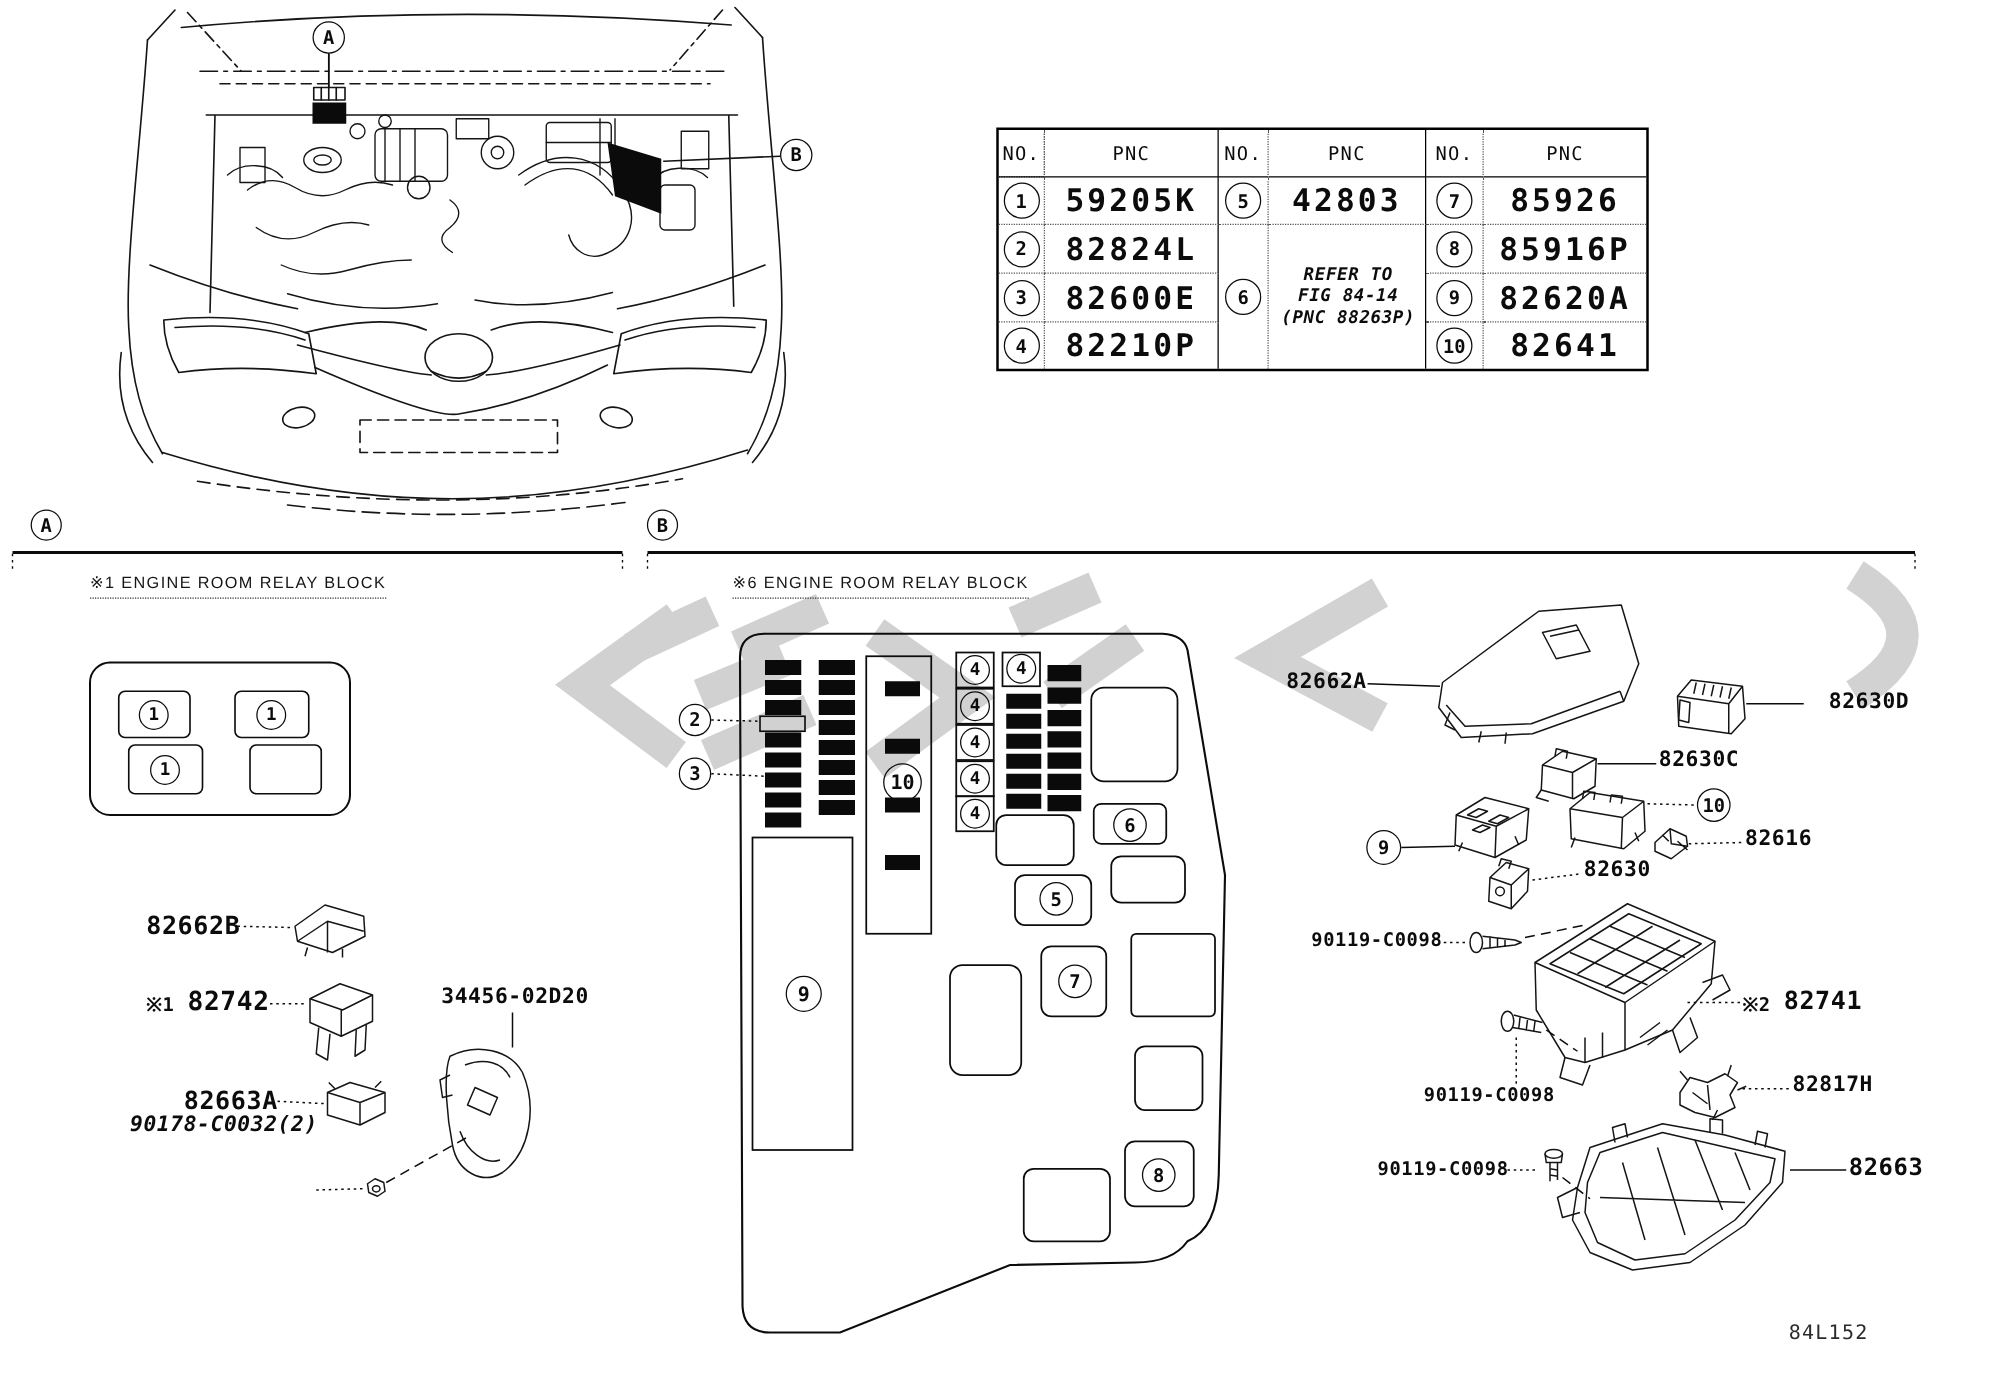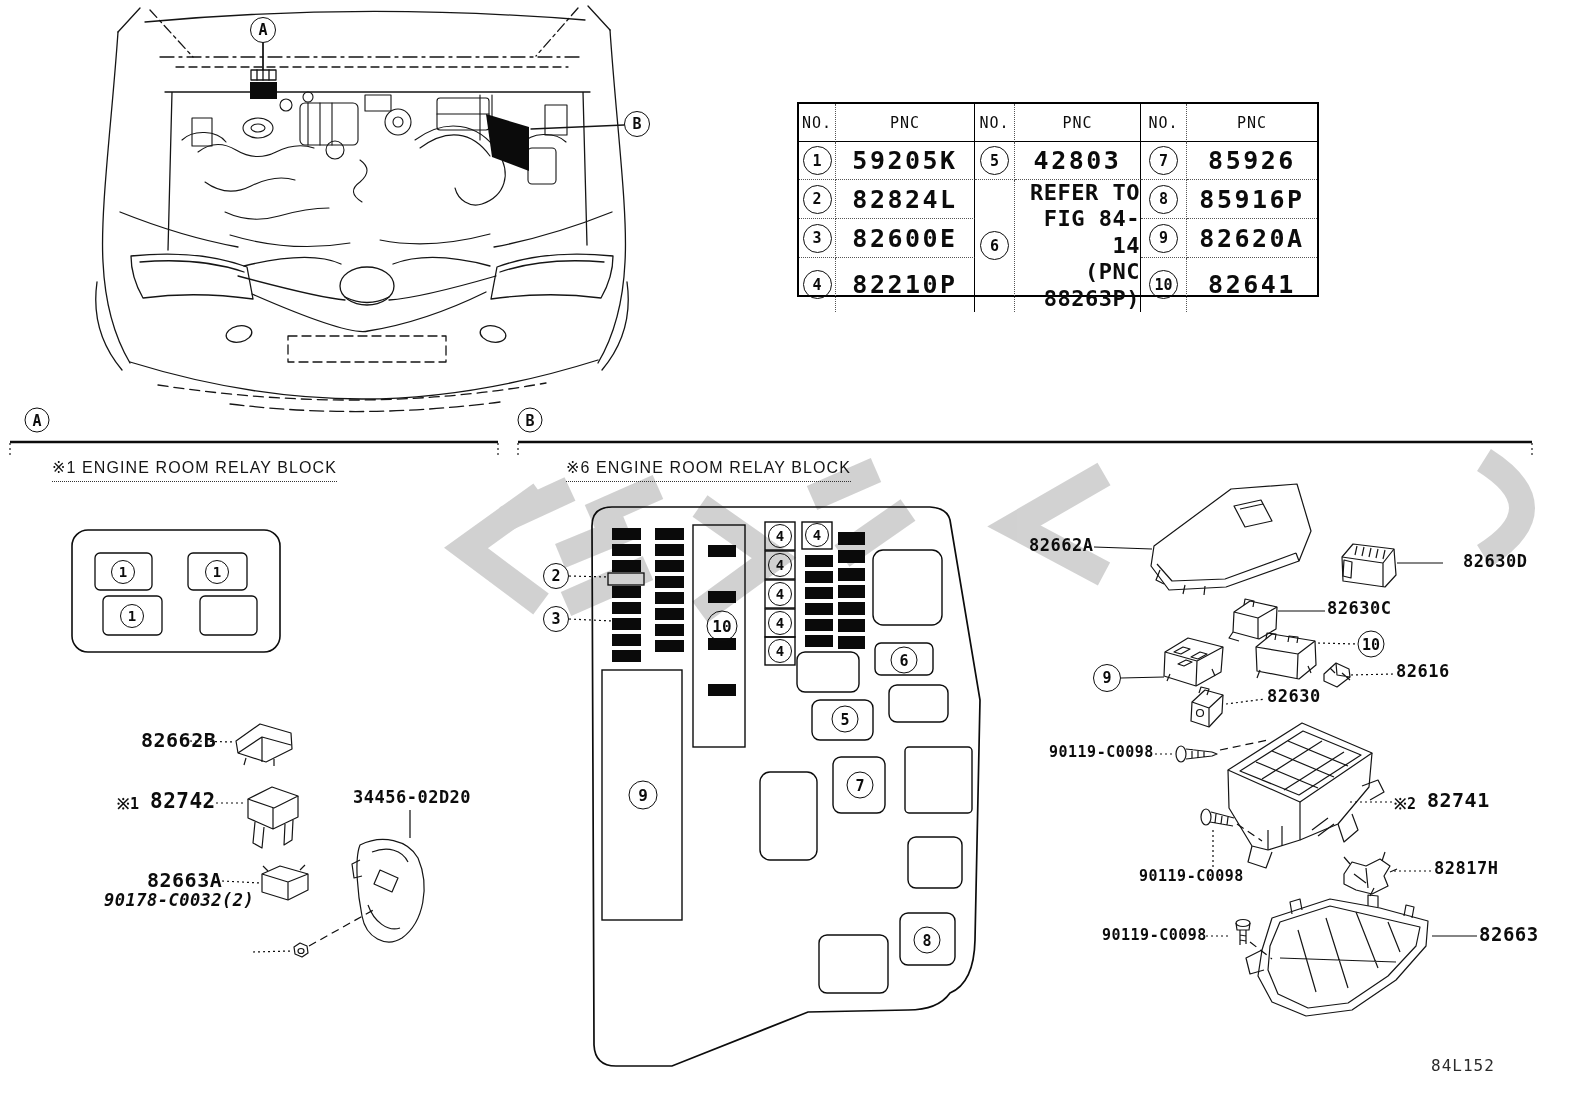"REFER TO" .ptable .pncm { font-size: 22px -> 14px; font-style: none -> italic; text-align: right -> center }
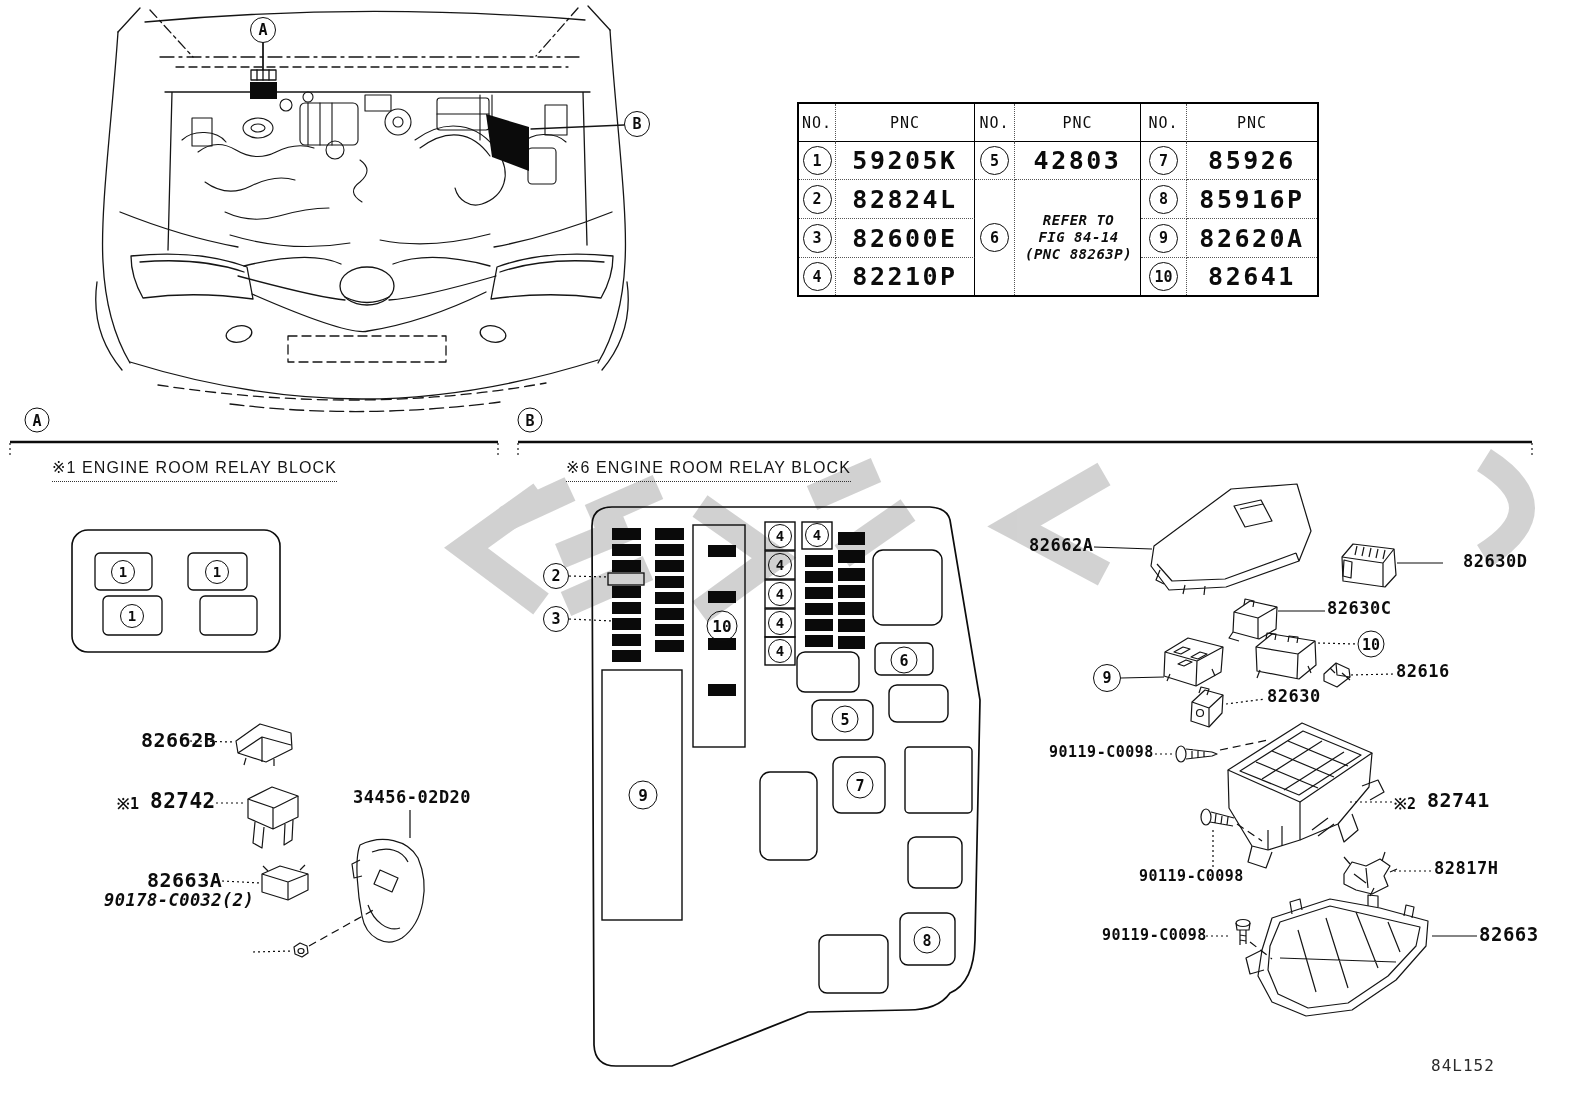"※1 ENGINE ROOM RELAY BLOCK" .sect { font-size: 16px -> 13px; margin-left: none -> 20px }
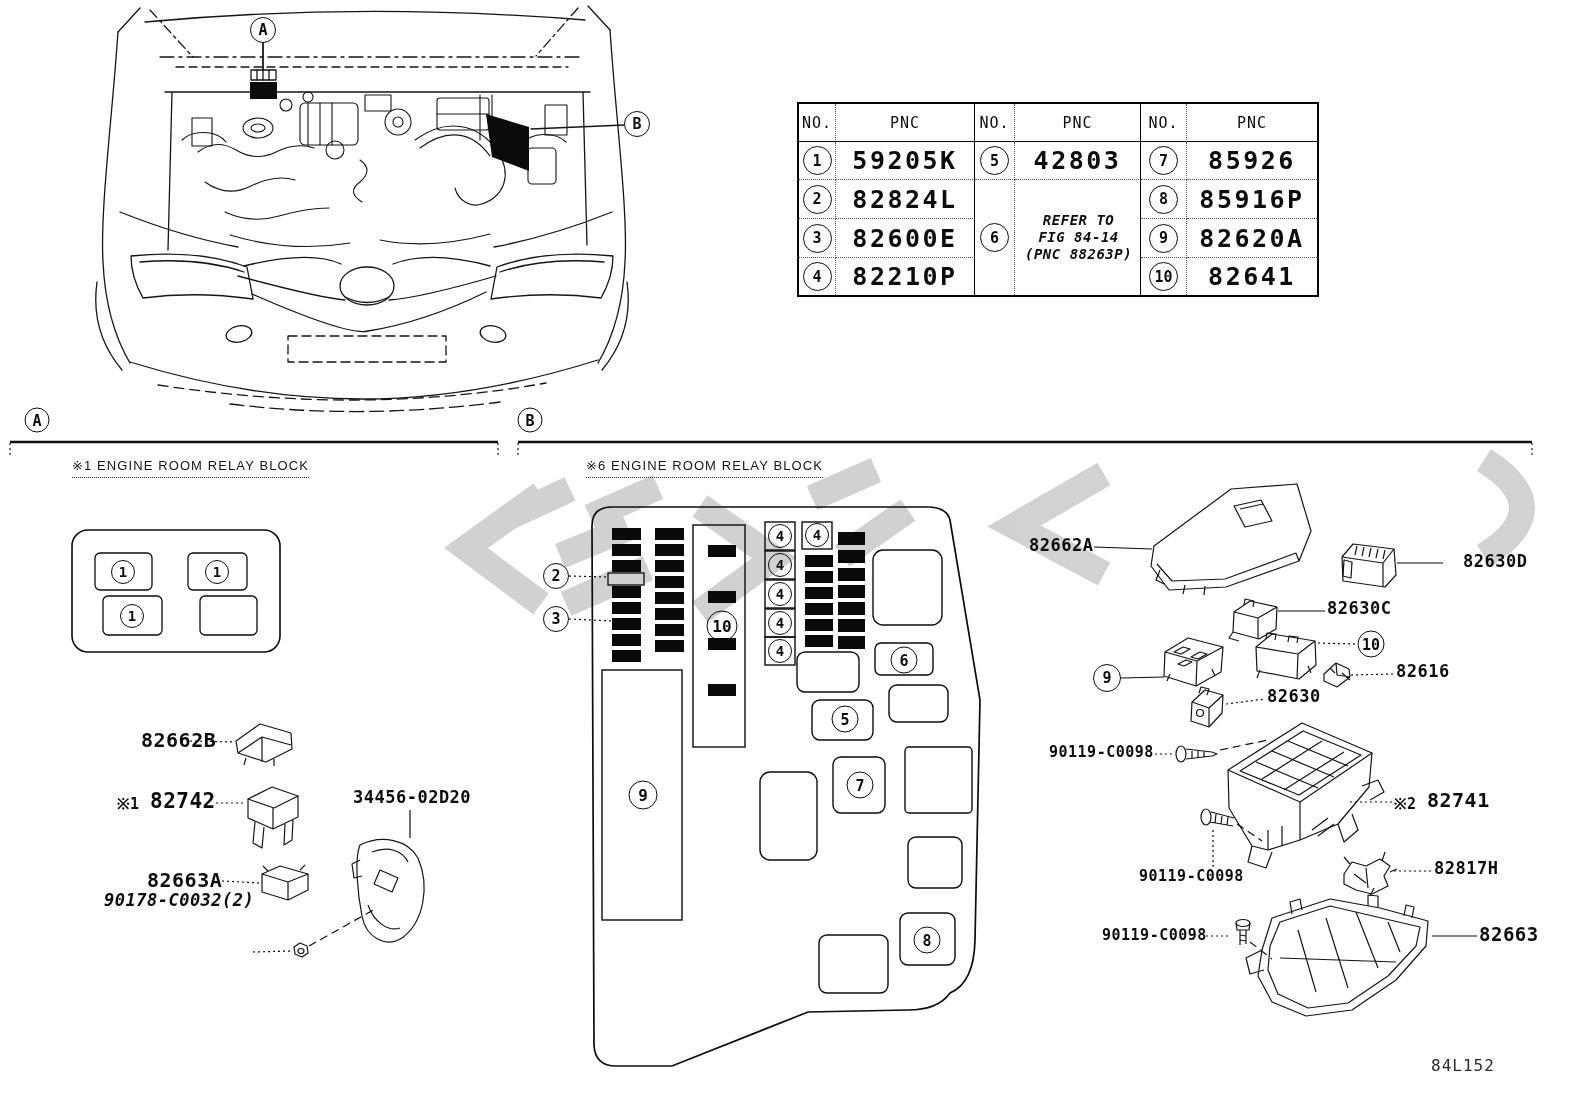"82662B" div.plabel { margin-left: 24px -> none }
